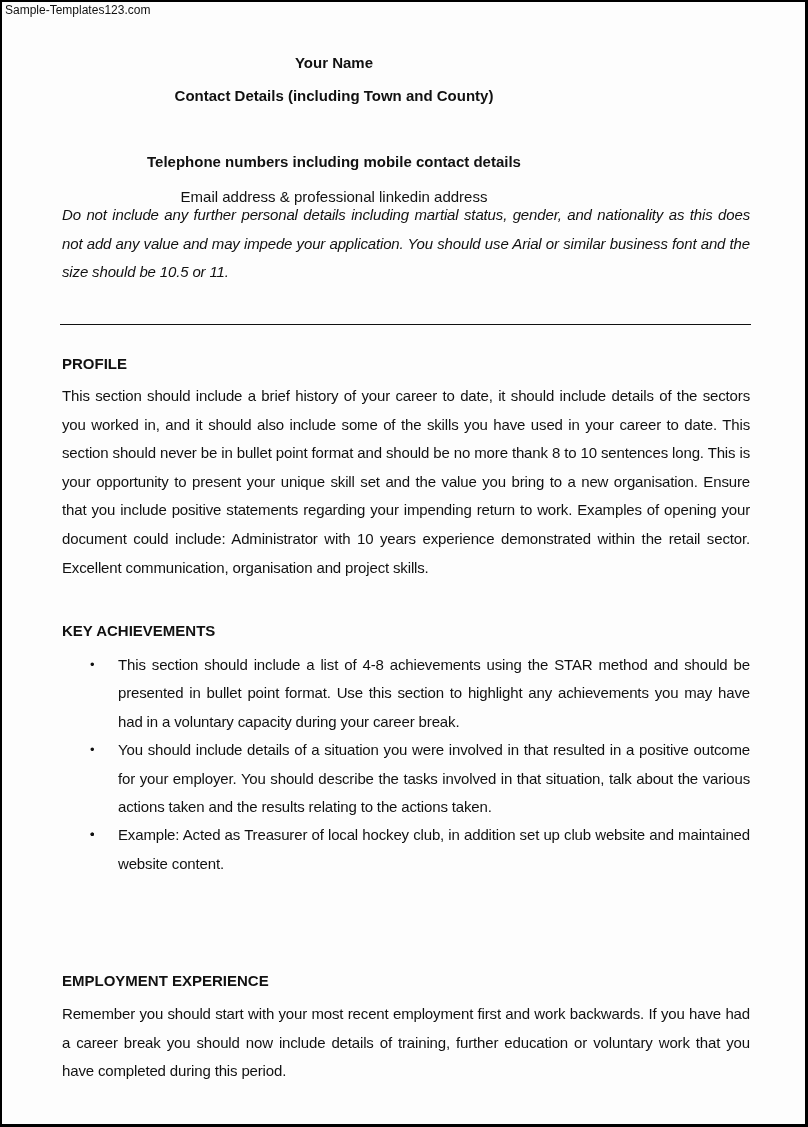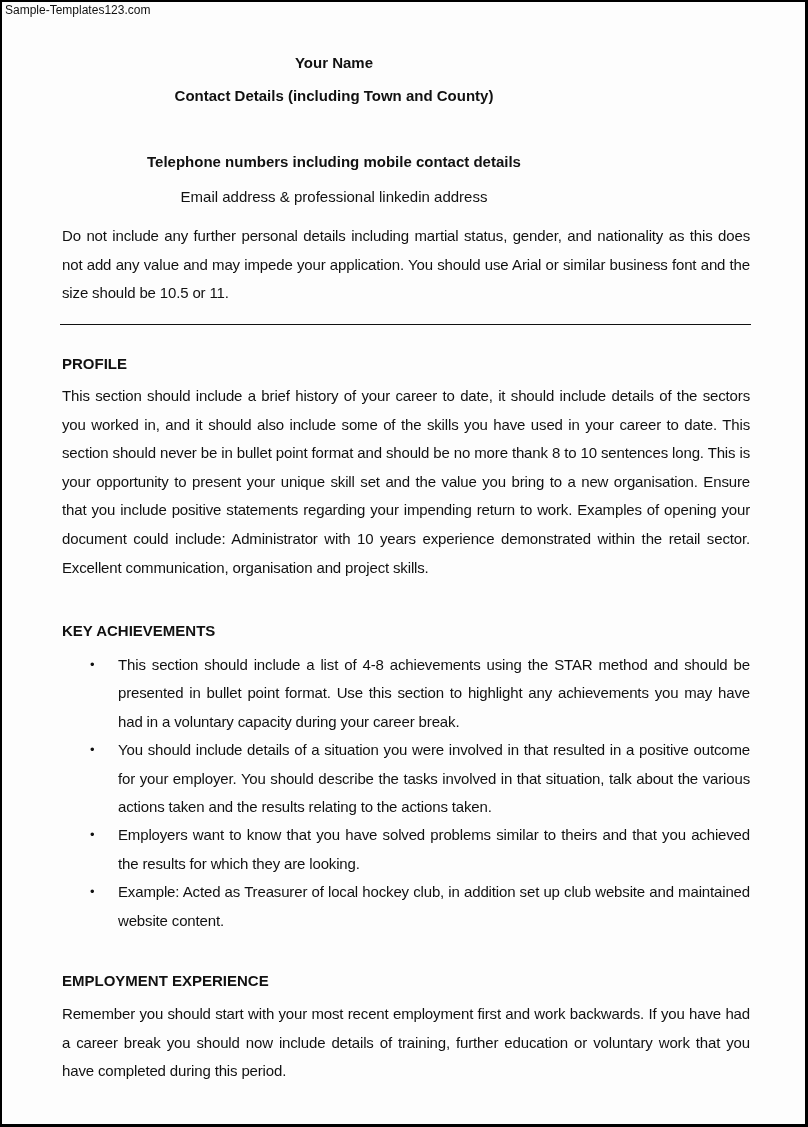"Do not include any further" div.para { font-style: none -> italic; top: 222px -> 201px }
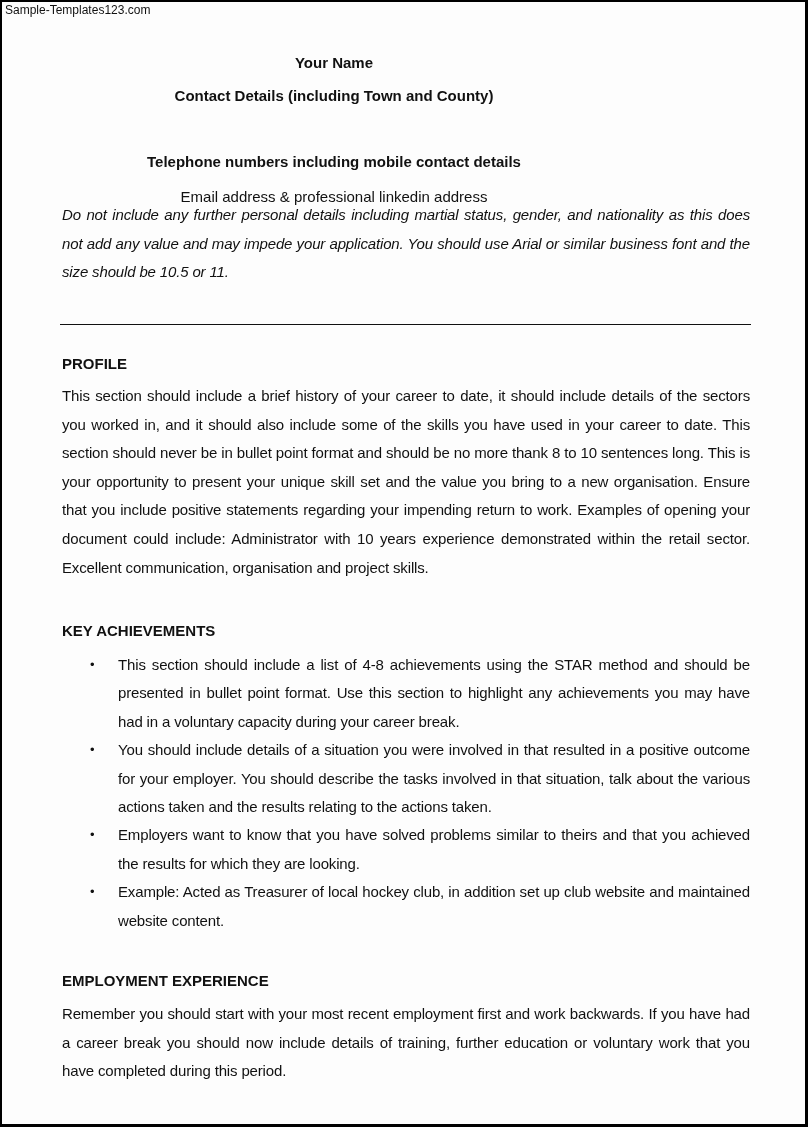"Employers want to know that" span { html: <span>Employers want to know that you have solved problems similar to theirs and that you achieved the results for which they are looking.</span> -> none }
